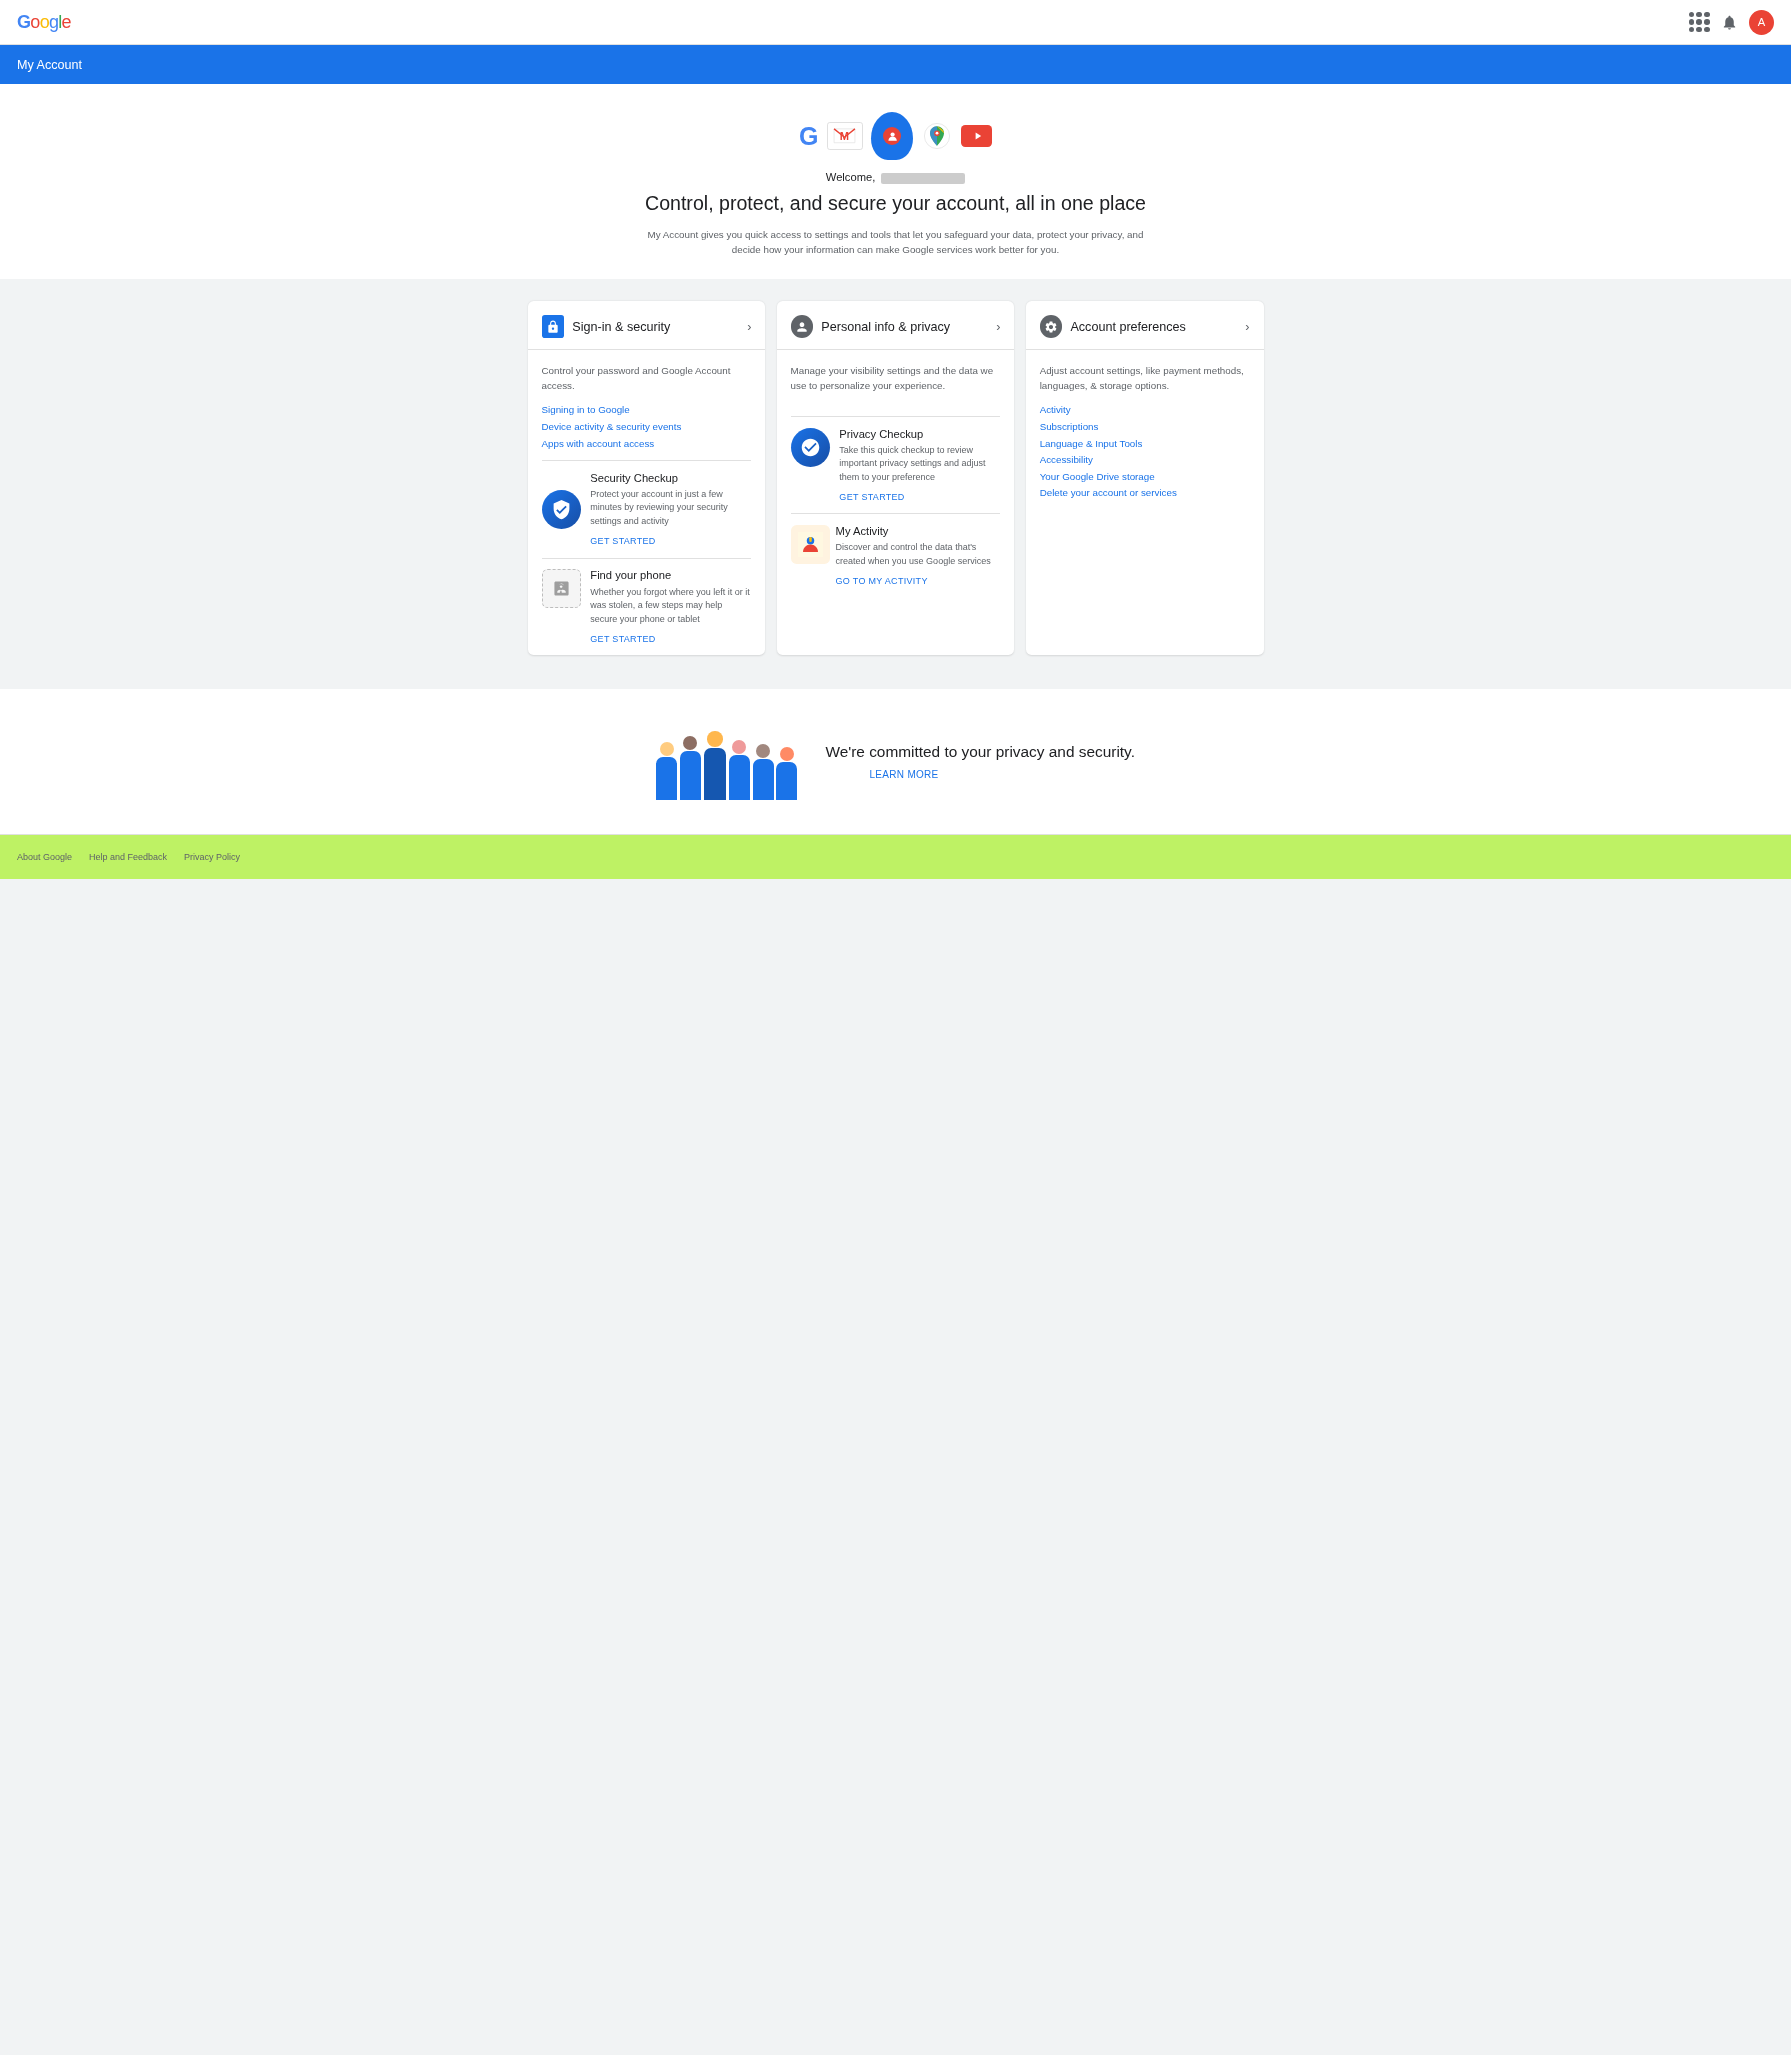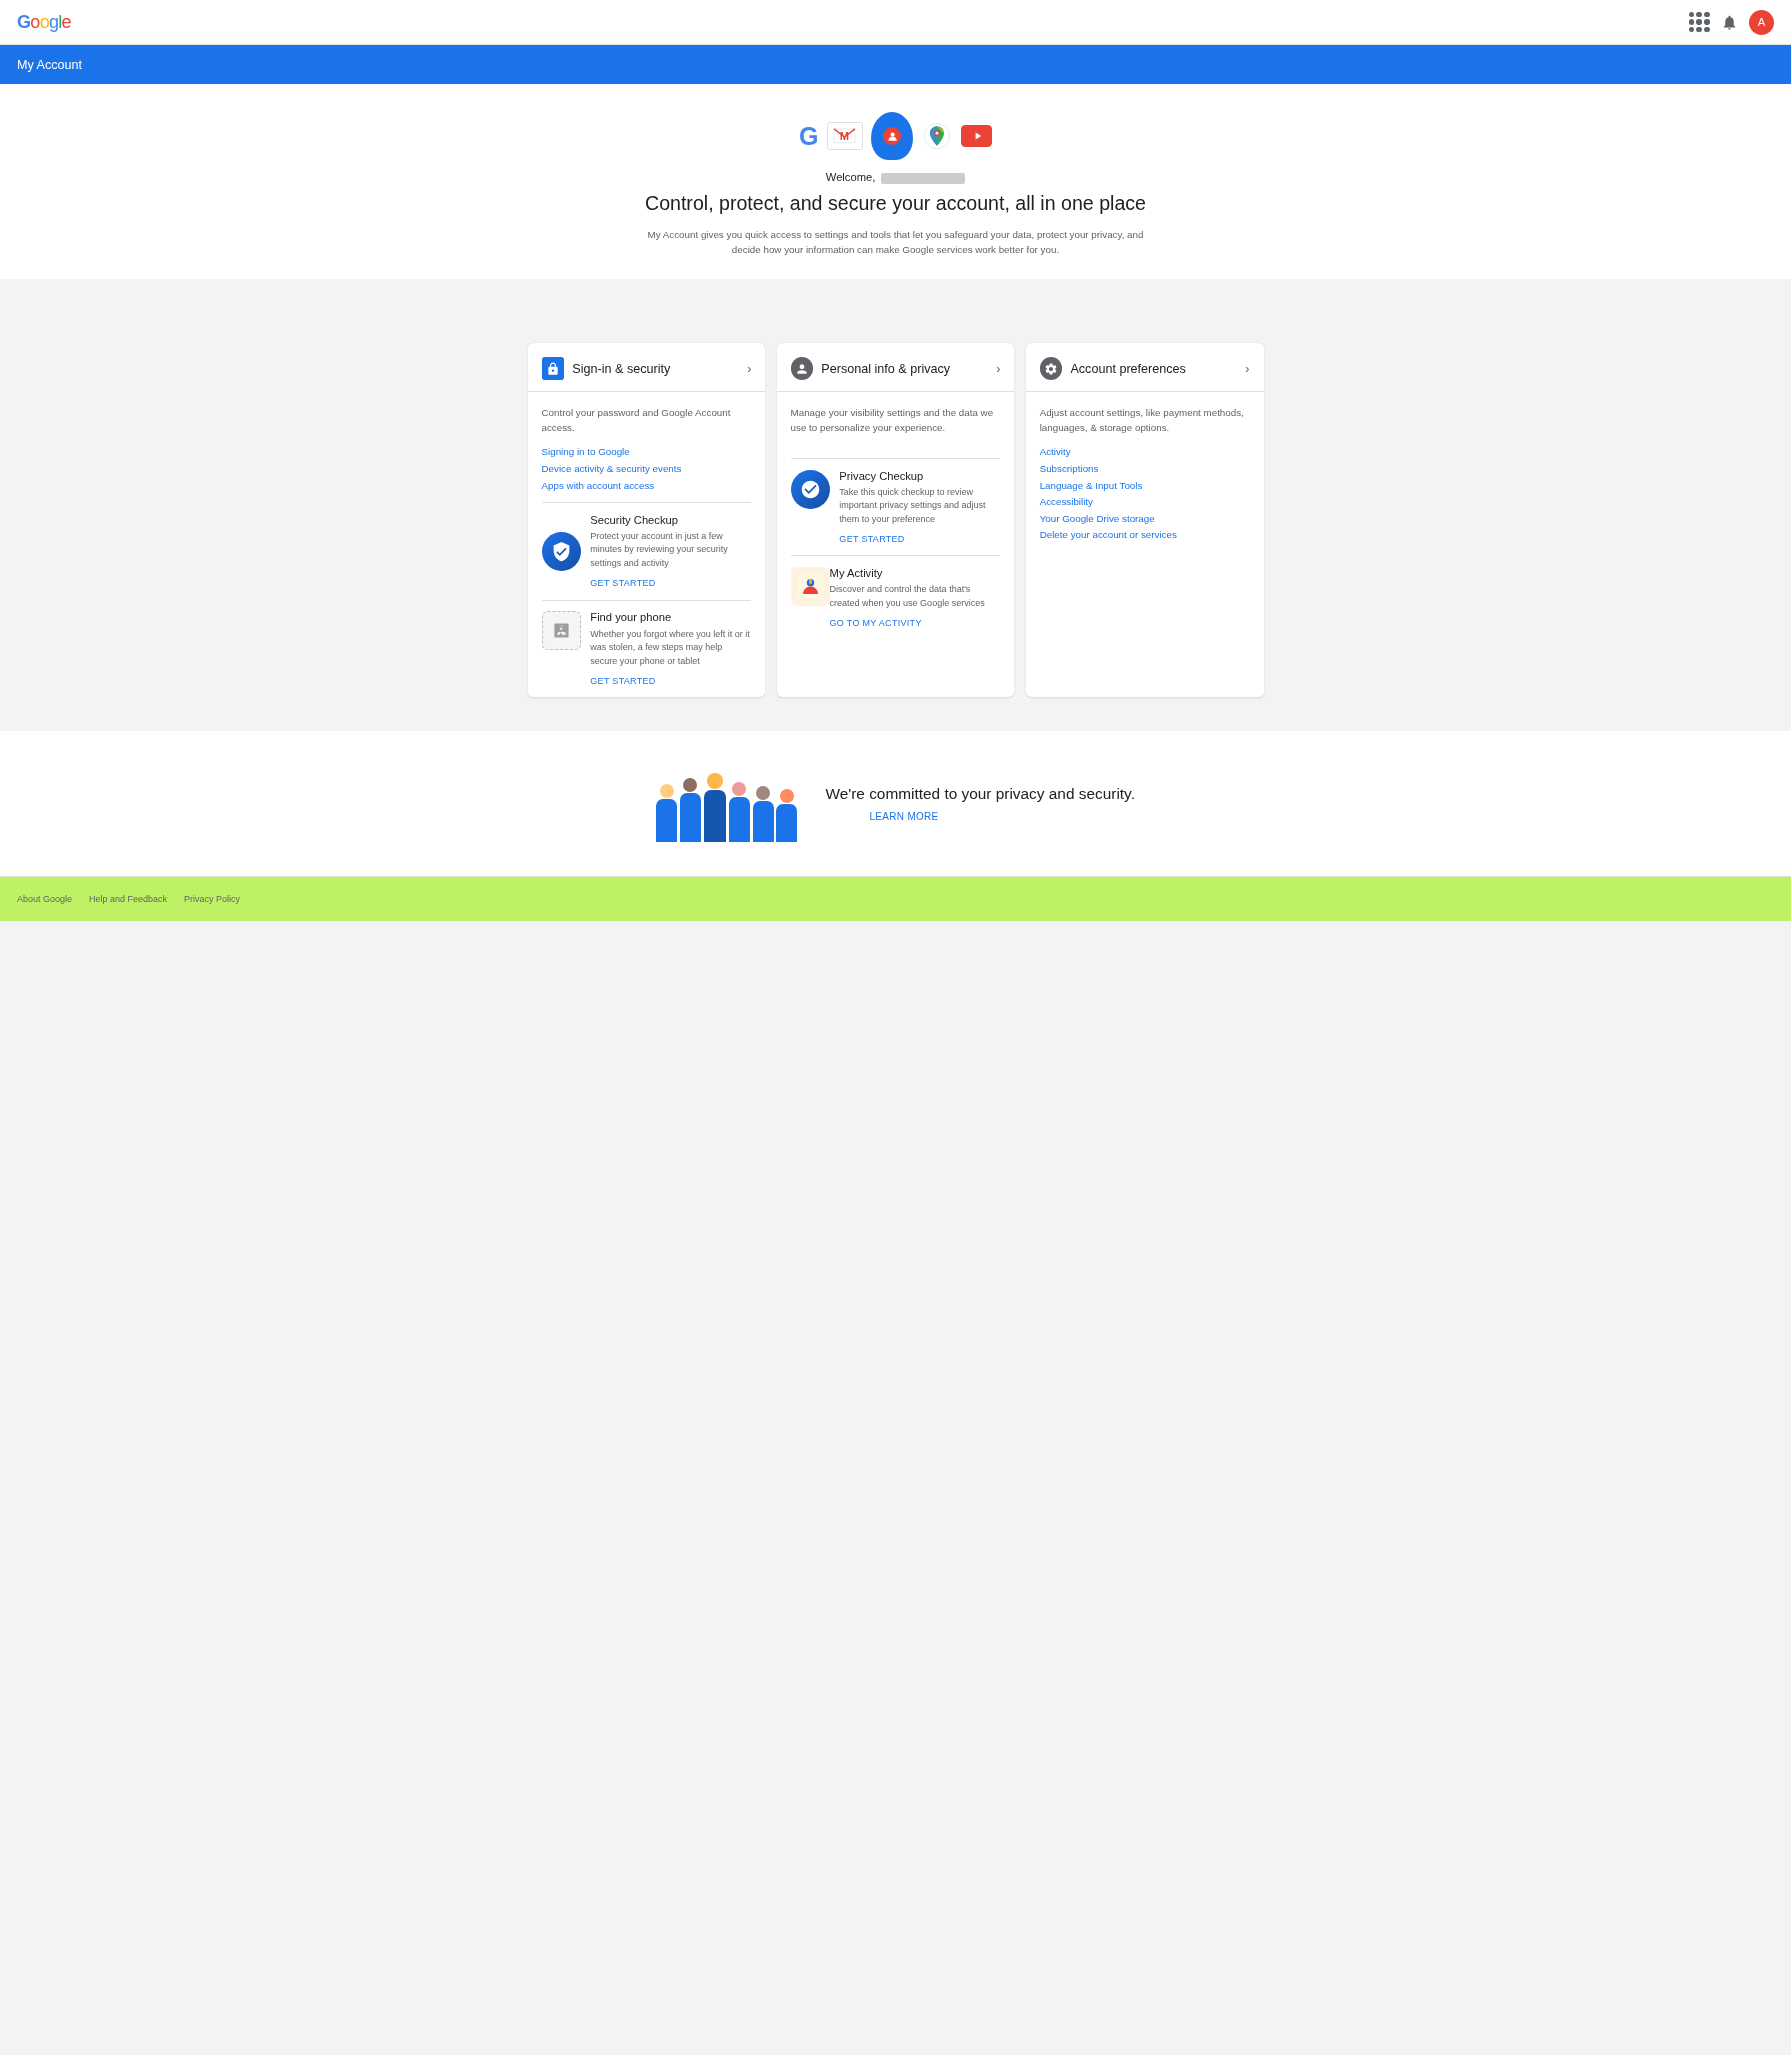"Sign-in & security" .main-content { margin-top: 42px -> none }
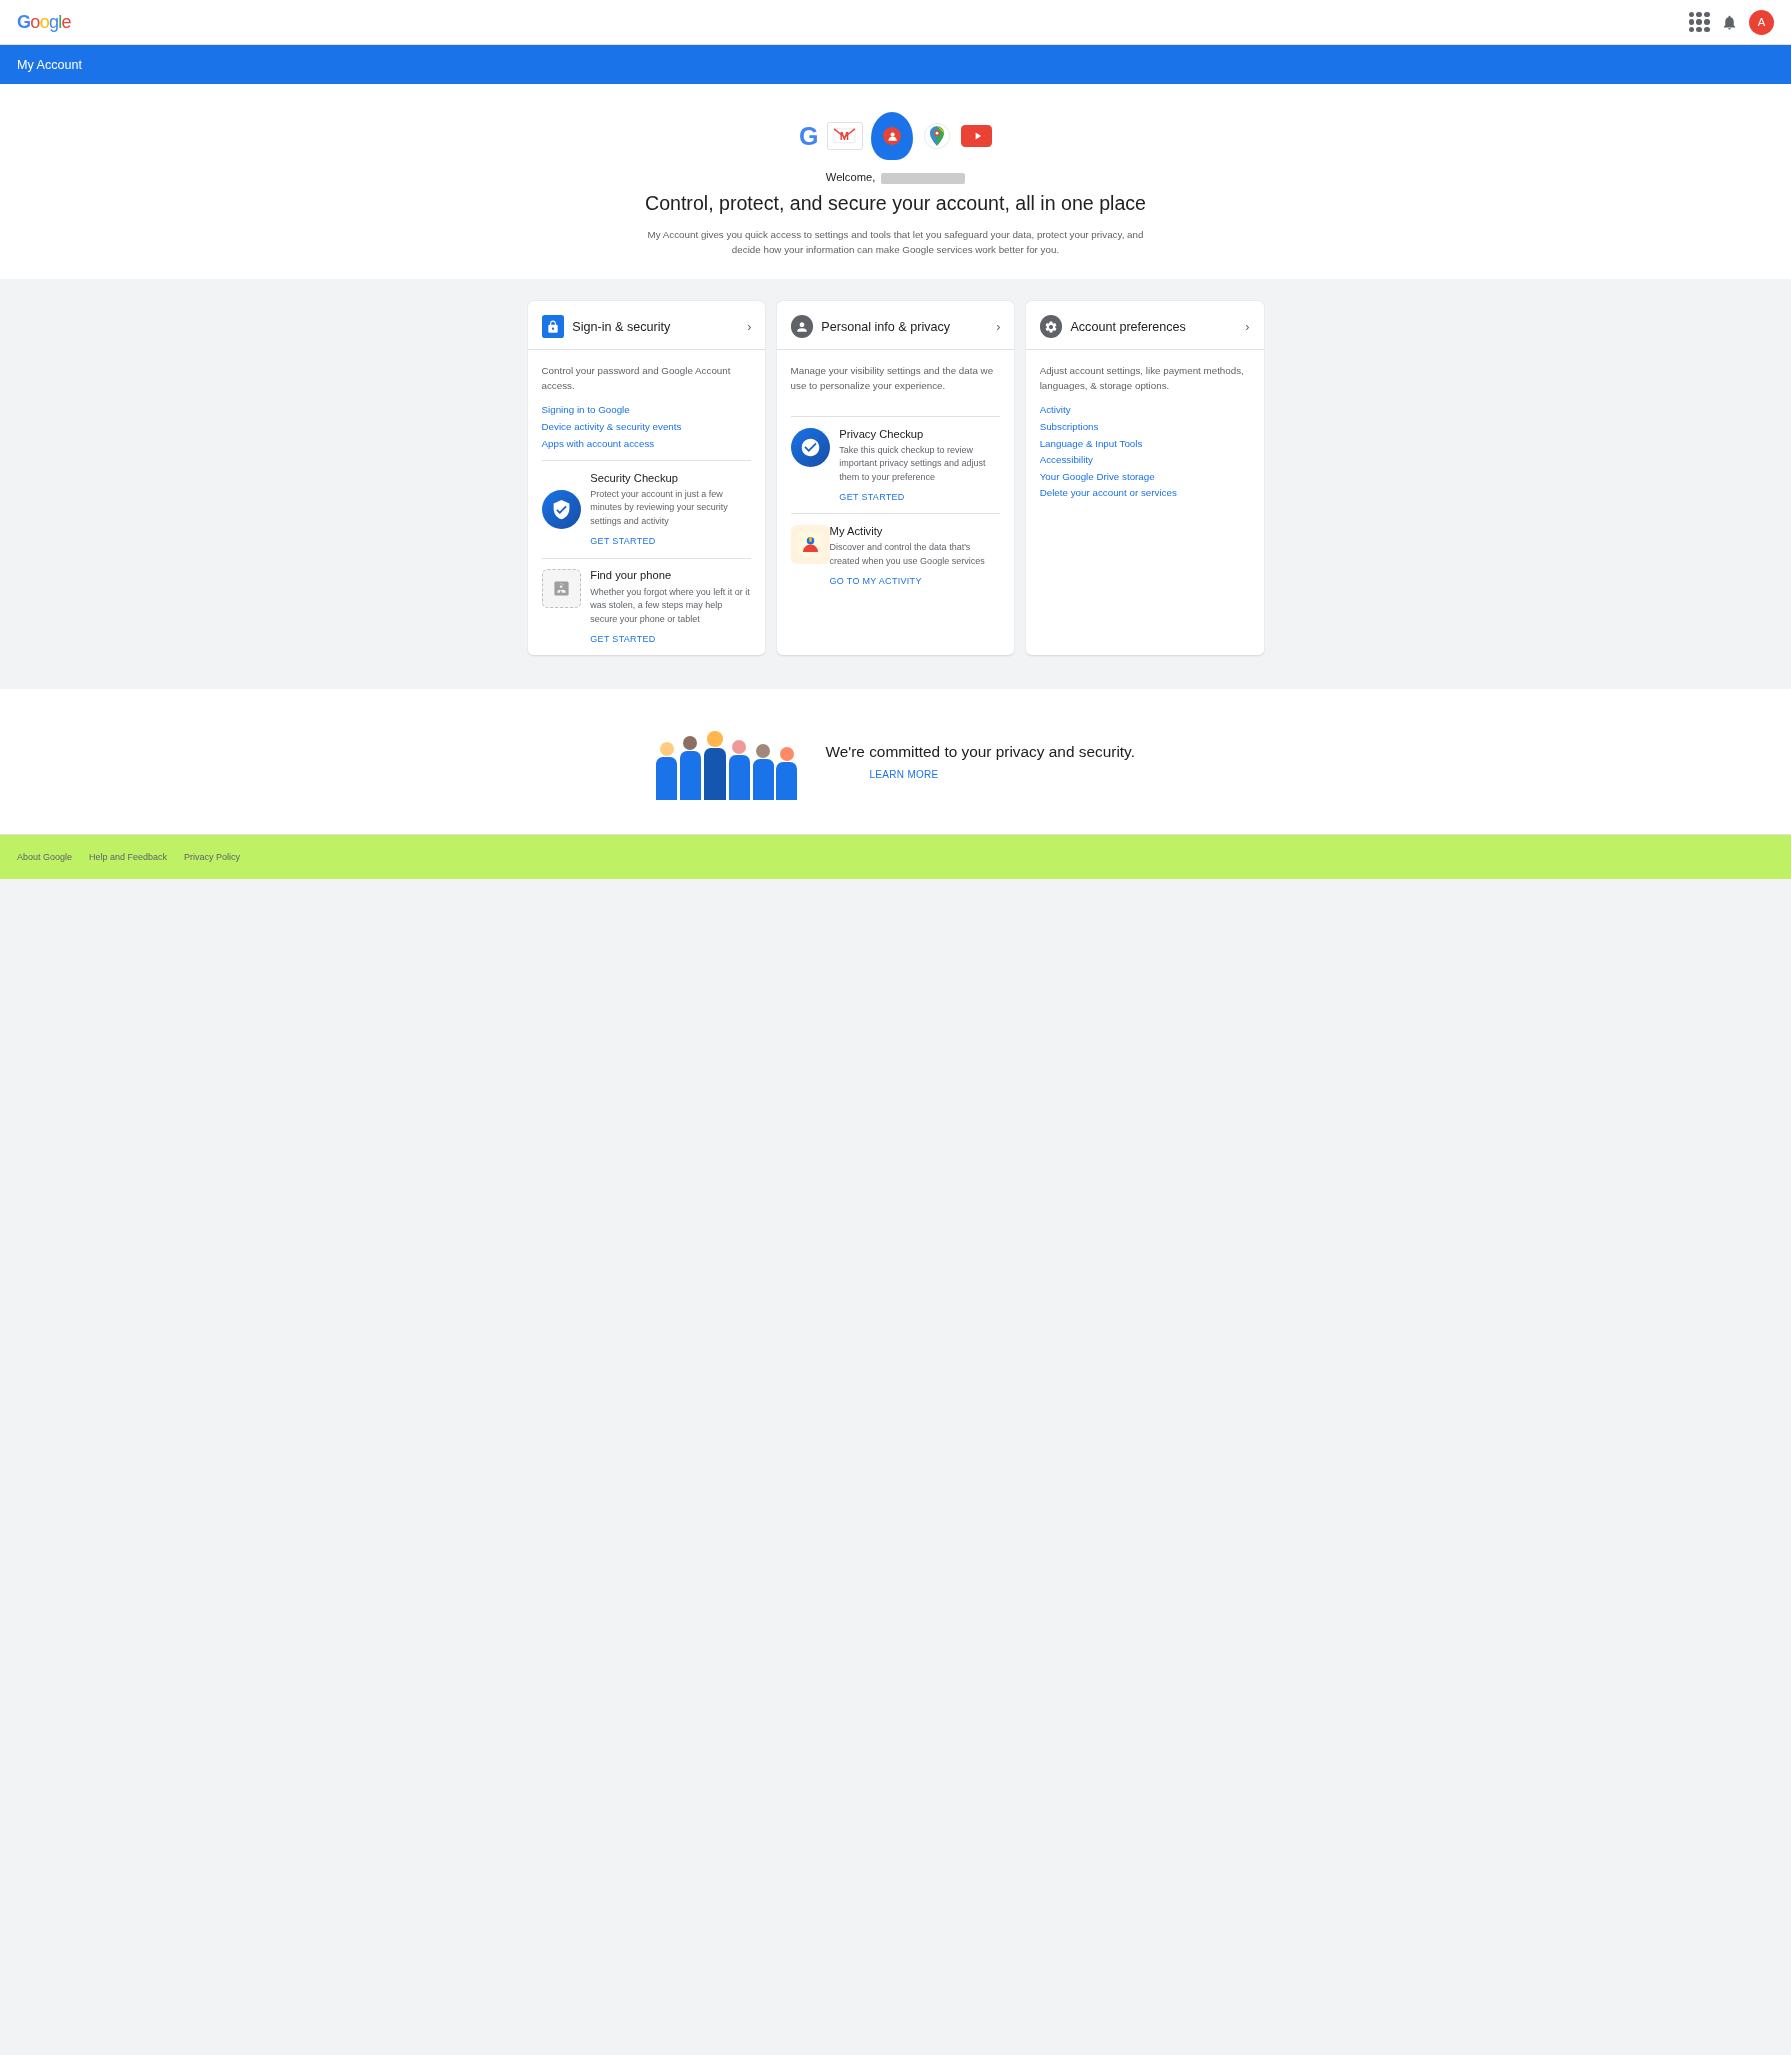"My Activity" div { gap: 0 -> 6px }
